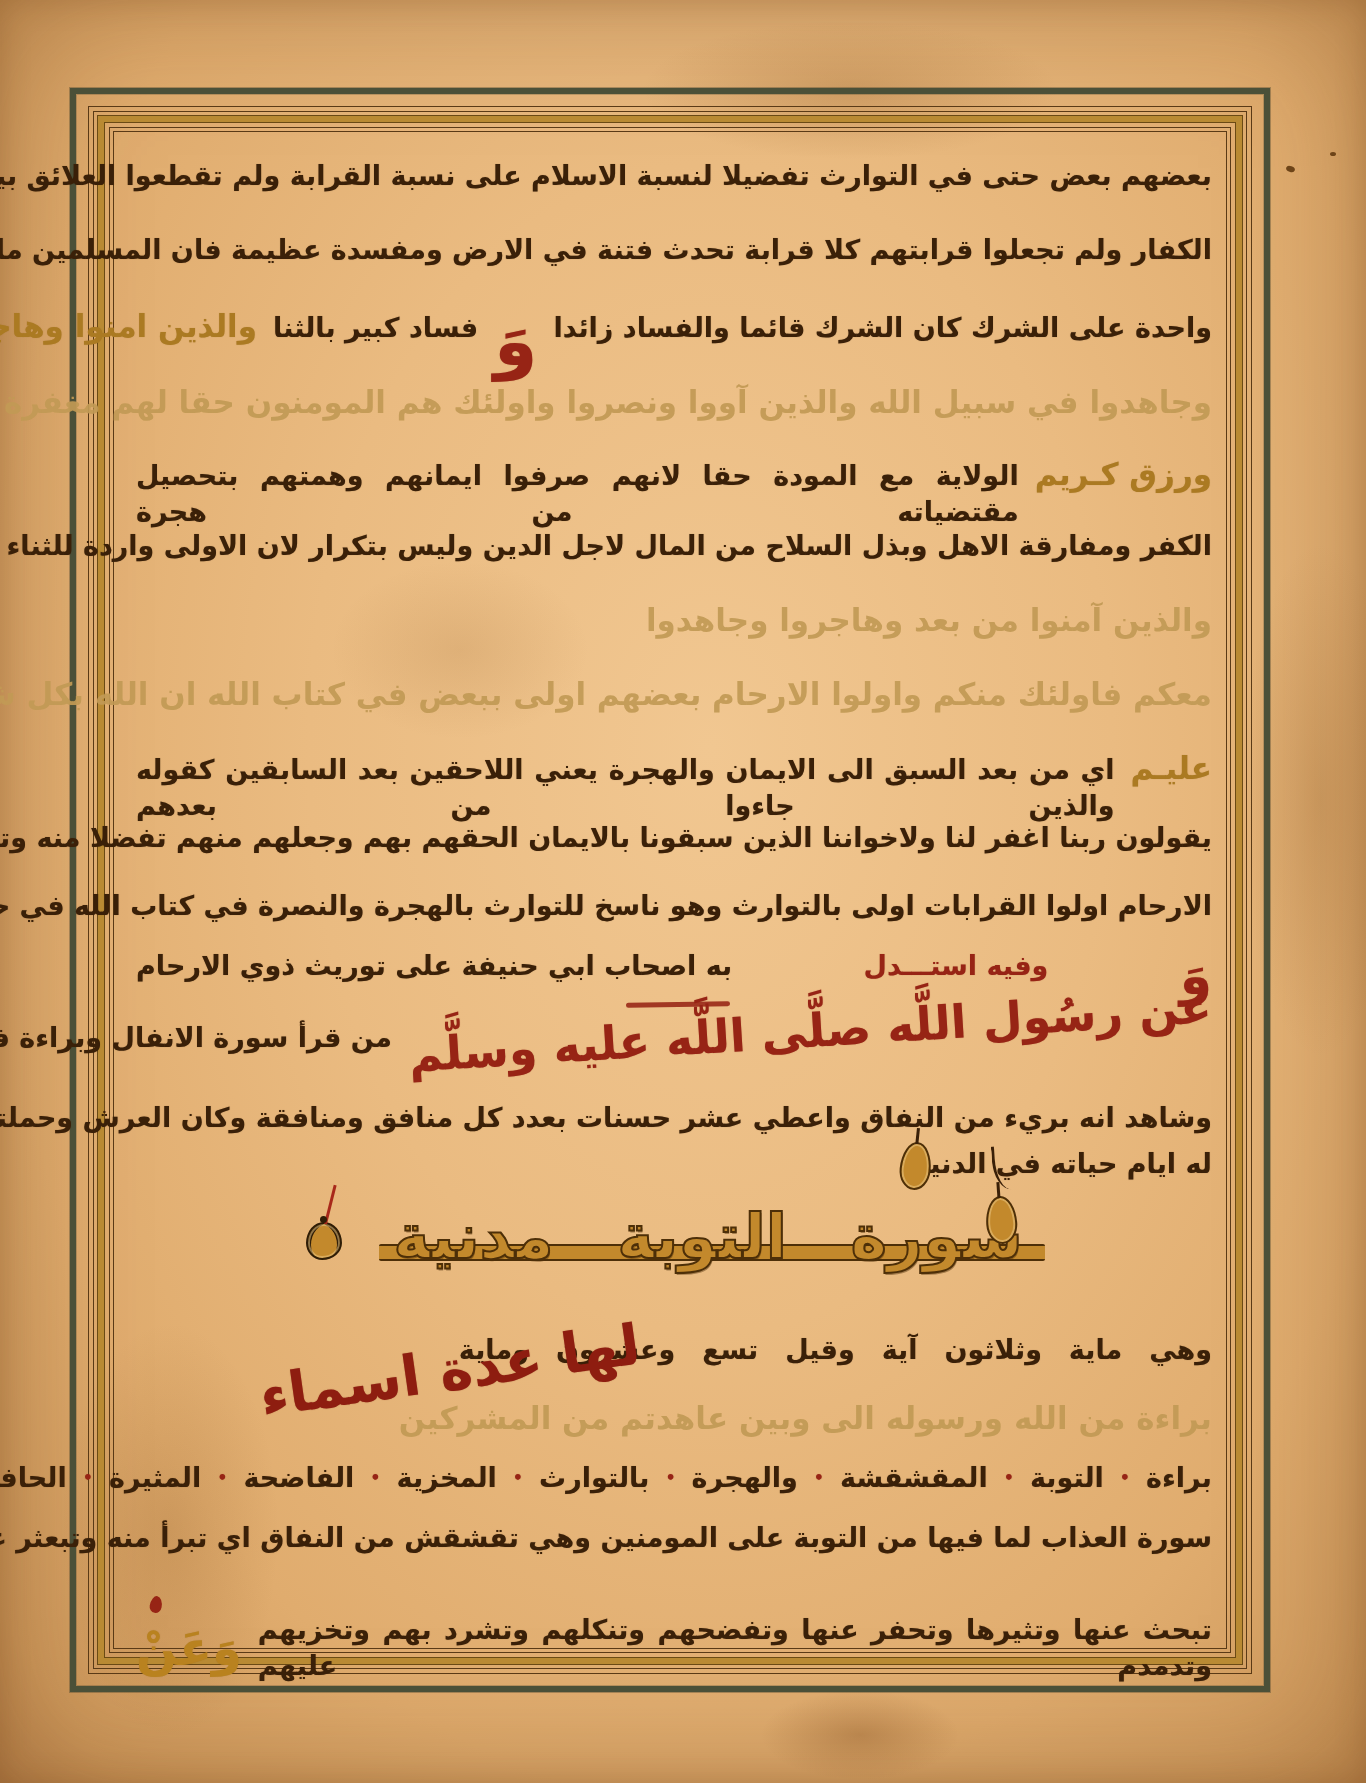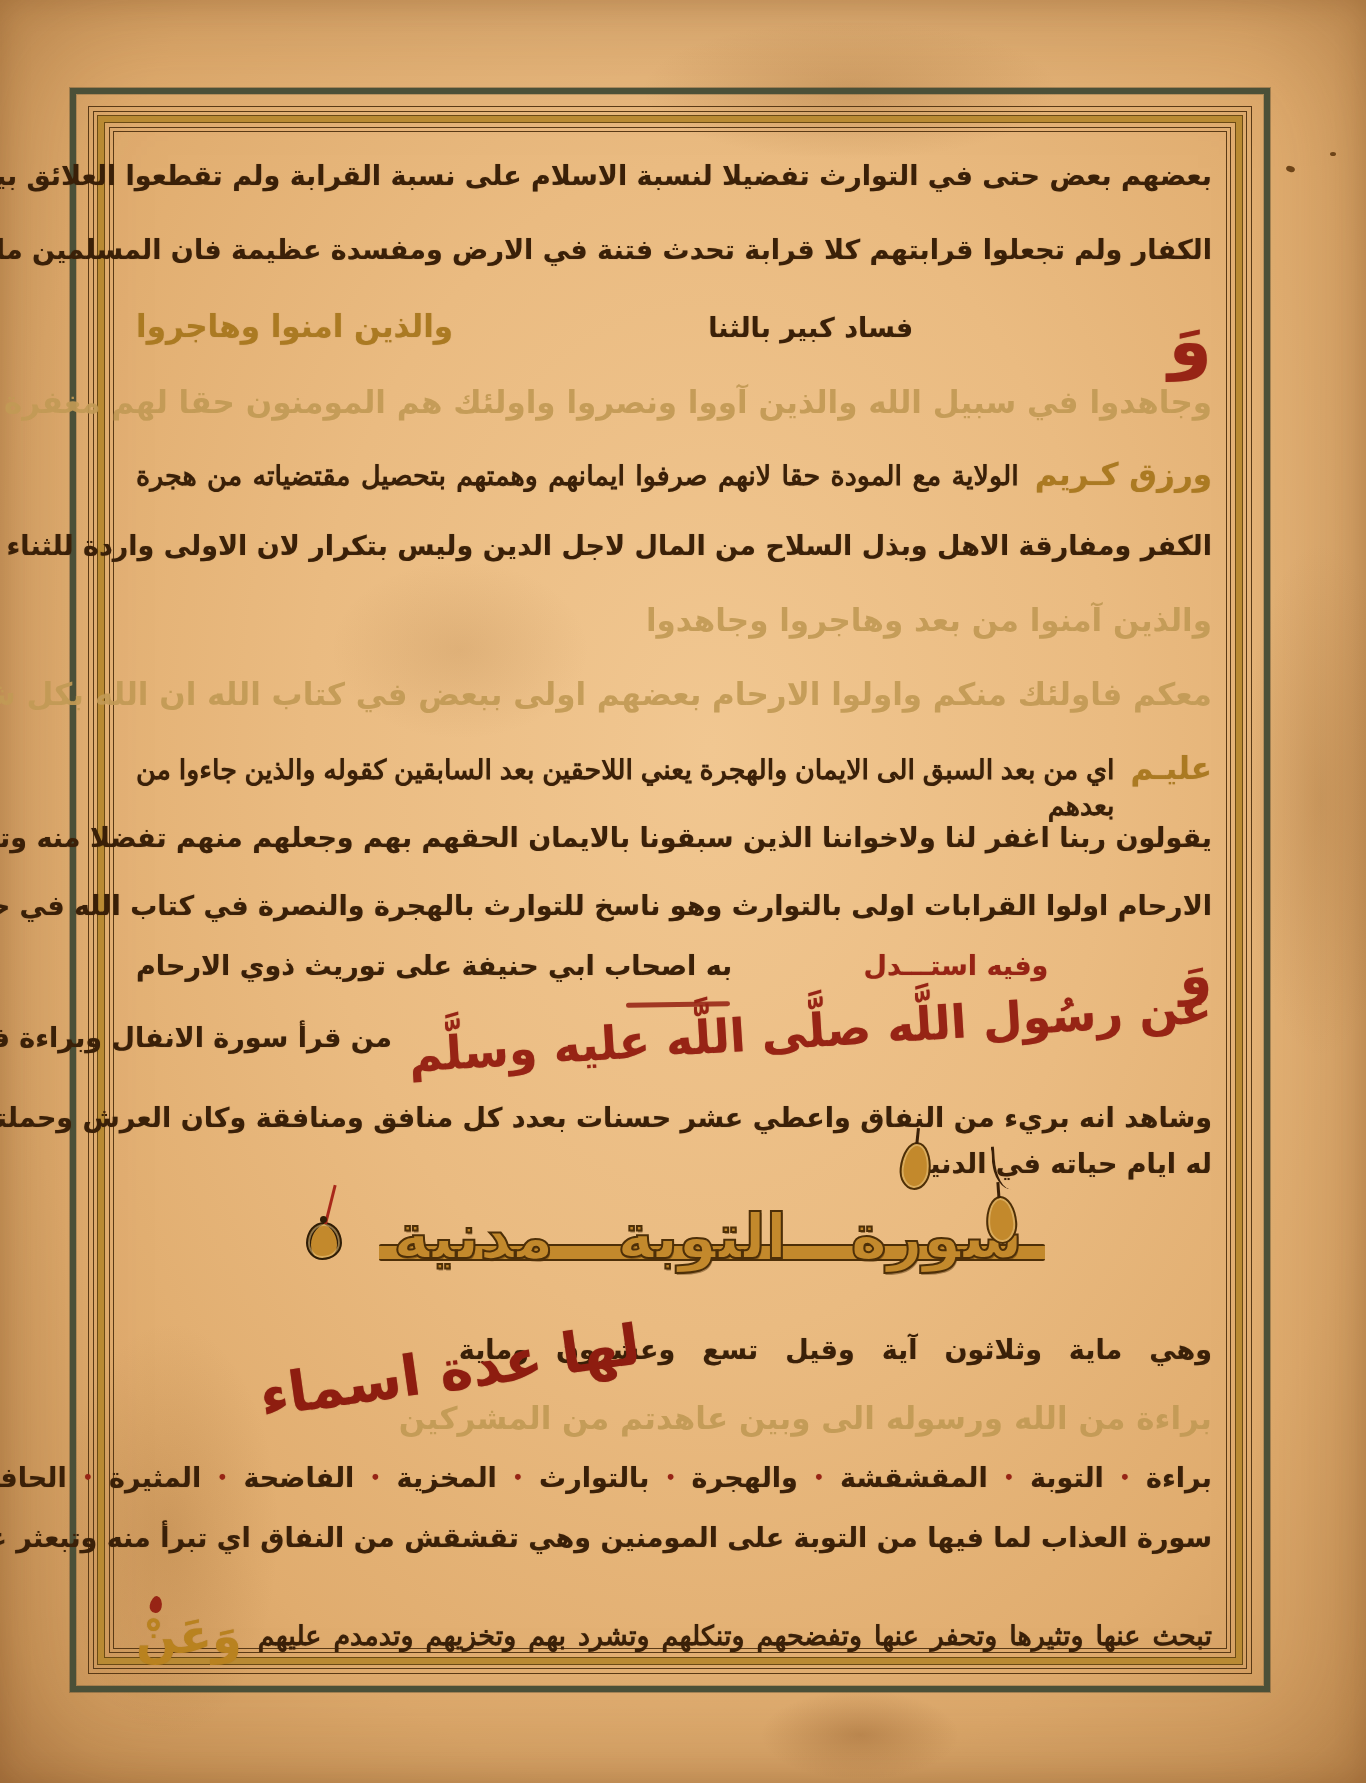"واحدة على الشرك كان الشرك" span.seg { html: none -> <span>واحدة على الشرك كان الشرك قائما والفساد زائدا</span> }
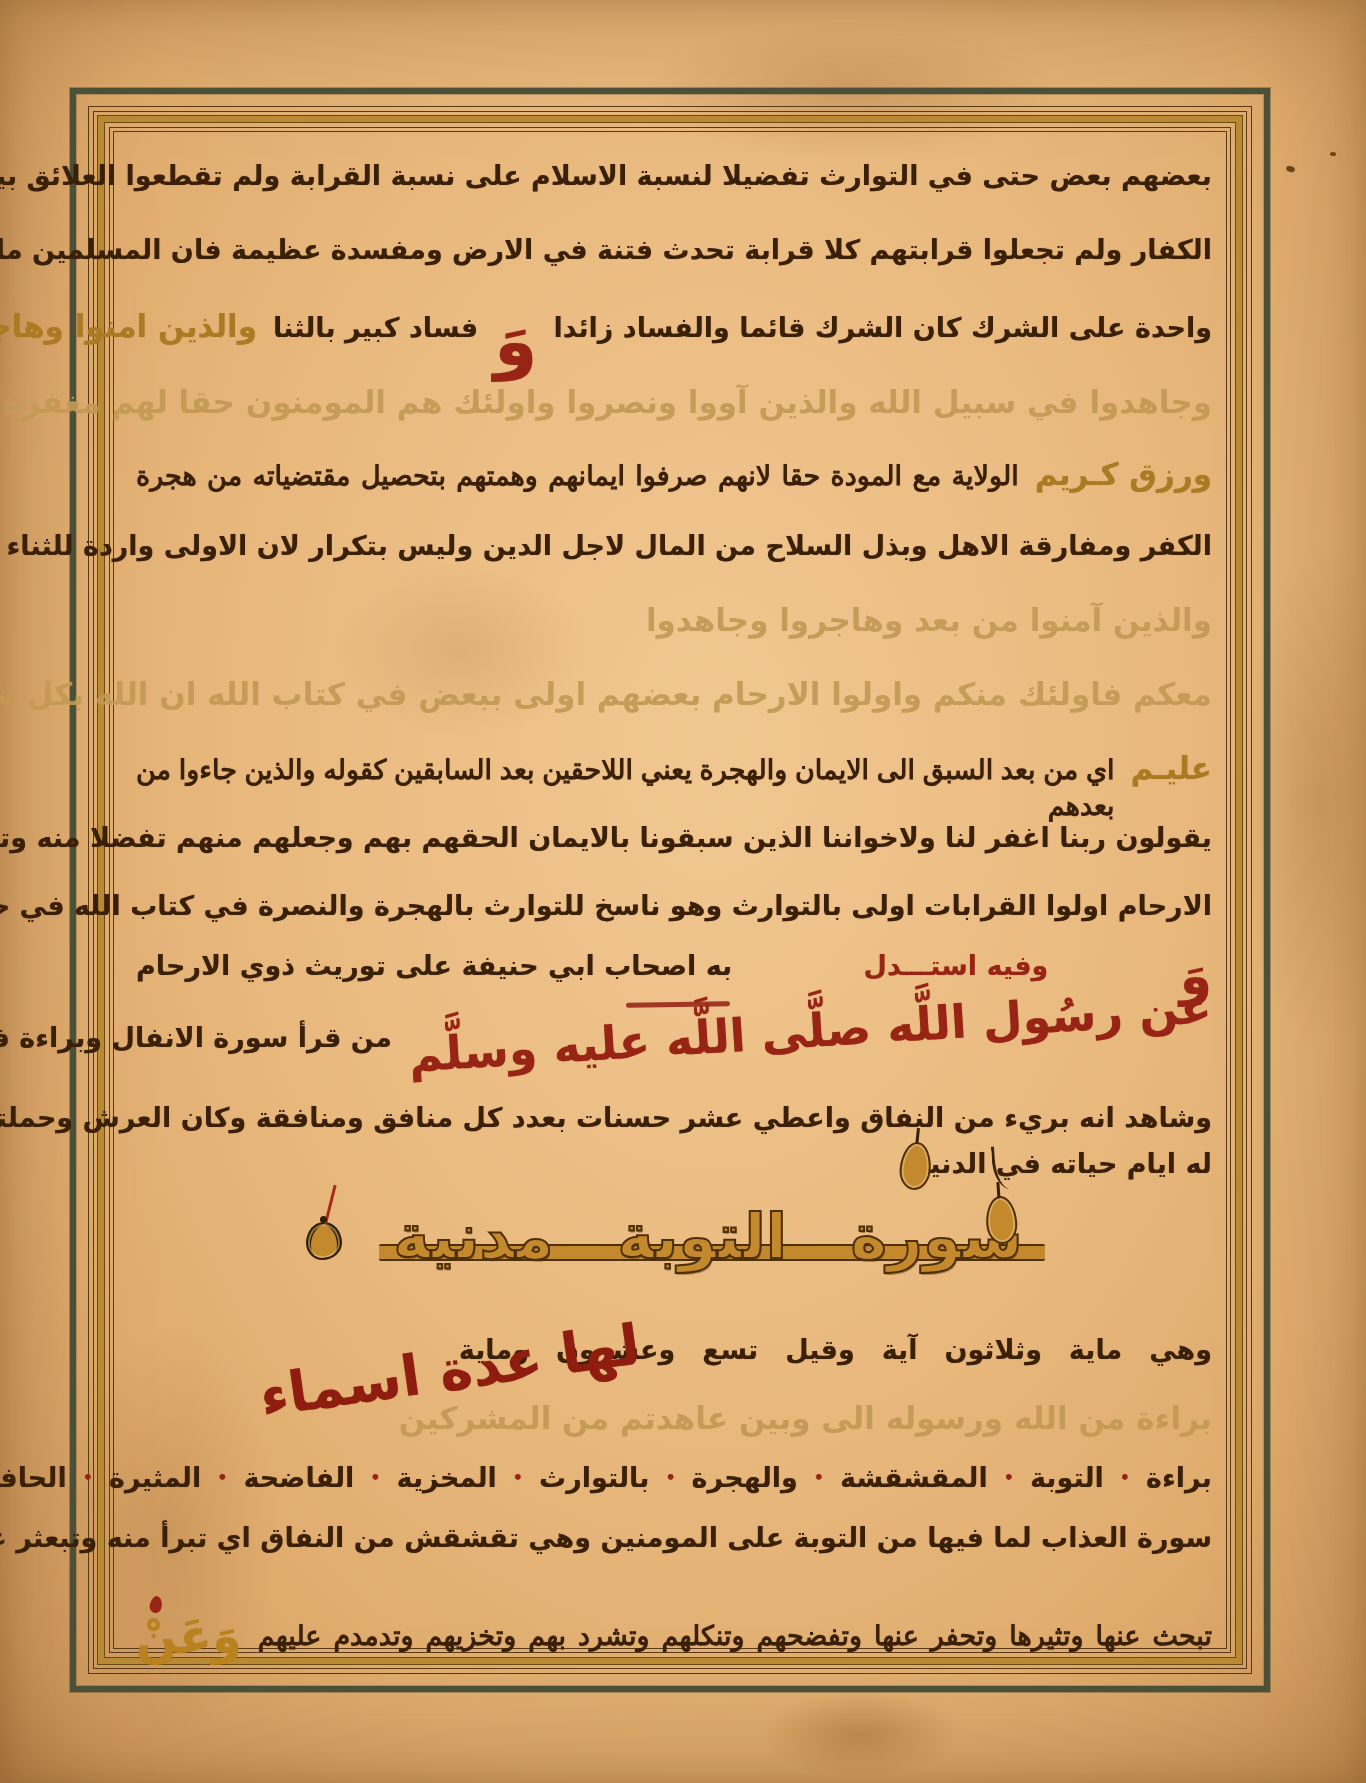"الولاية مع المودة حقا لانهم" .v-fill { font-family: Liberation Serif, serif -> none }
